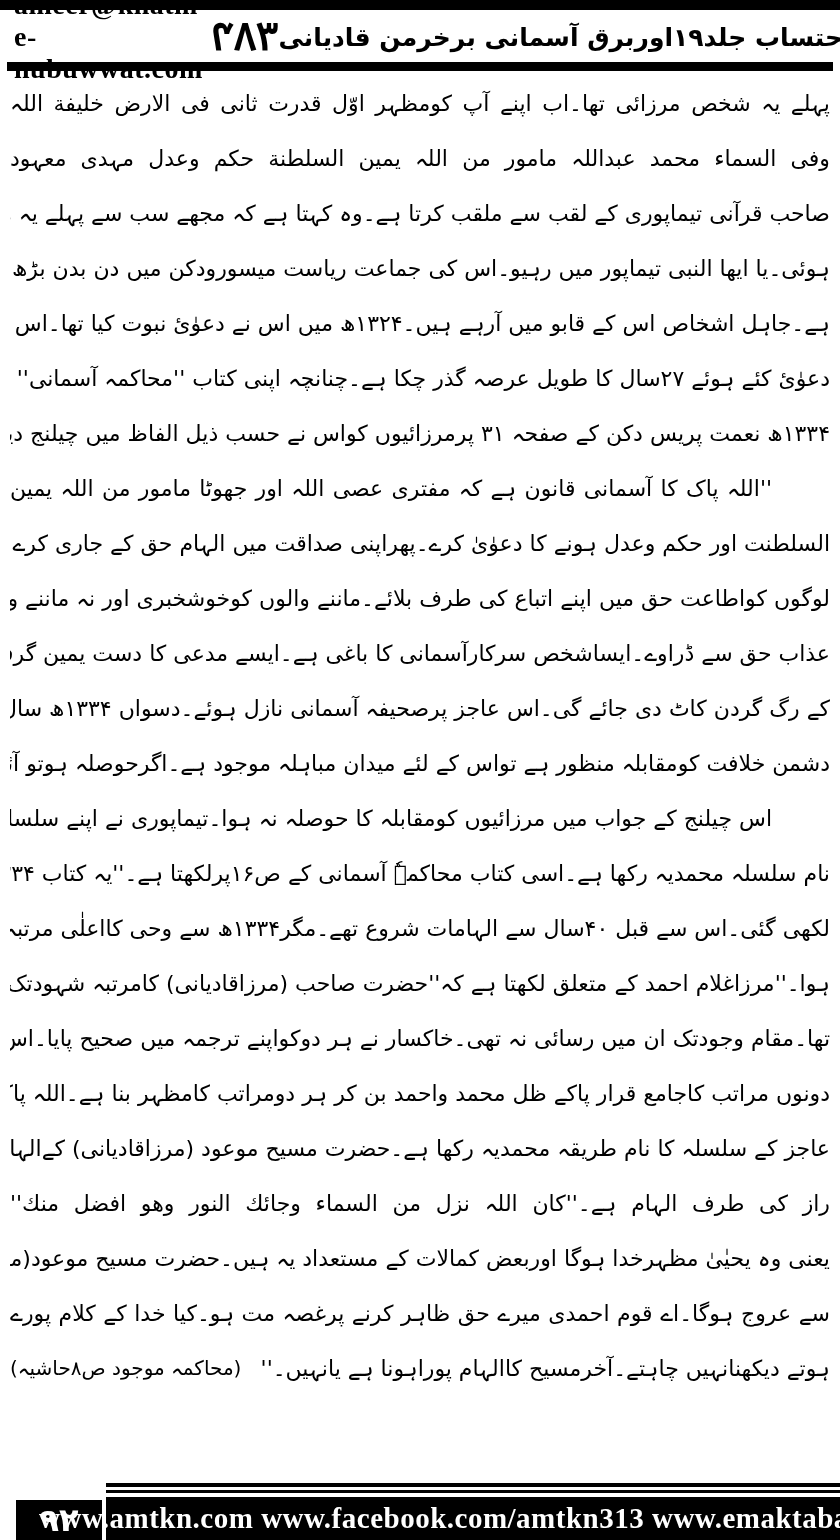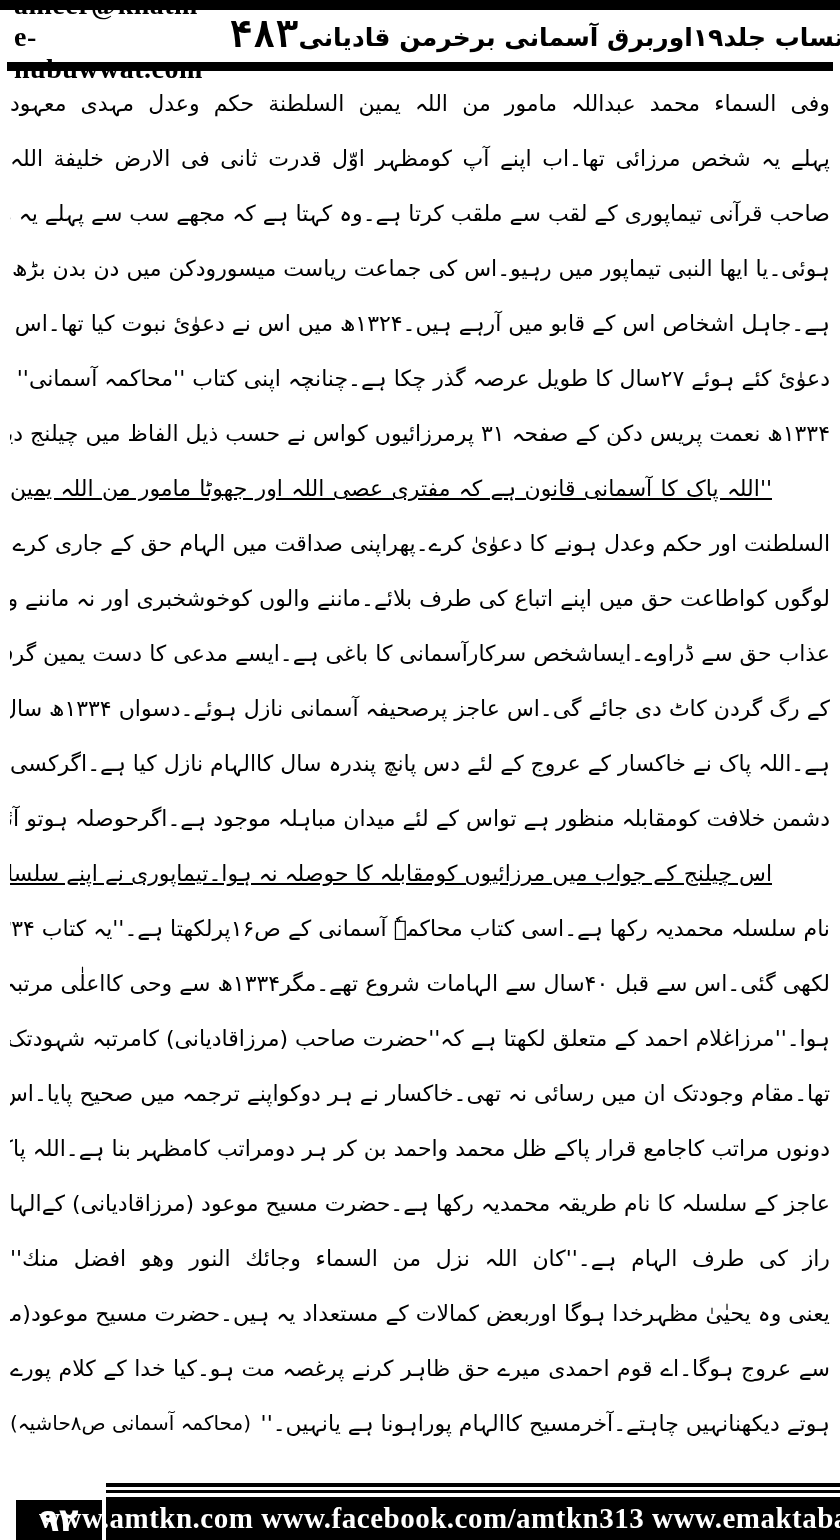"۴۸۳" .page-num-top { font-family: Liberation Mono, monospace -> Liberation Serif, serif; margin-left: 22px -> 4px }
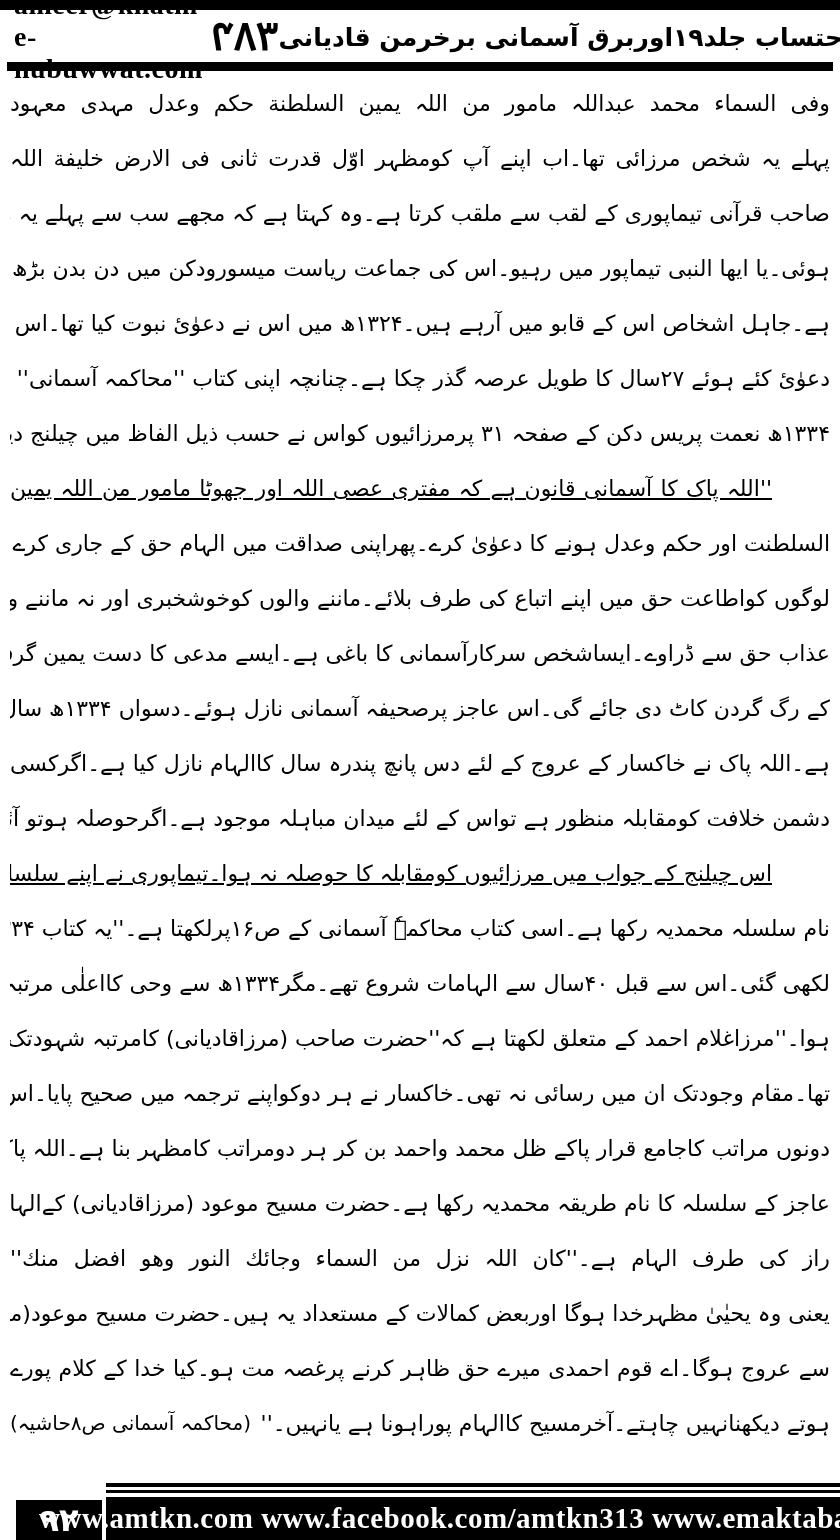"وفی السماء محمد عبداللہ مامور" div.line { order: before "پہلے یہ شخص مرزائی تھا۔اب" -> after "پہلے یہ شخص مرزائی تھا۔اب" }
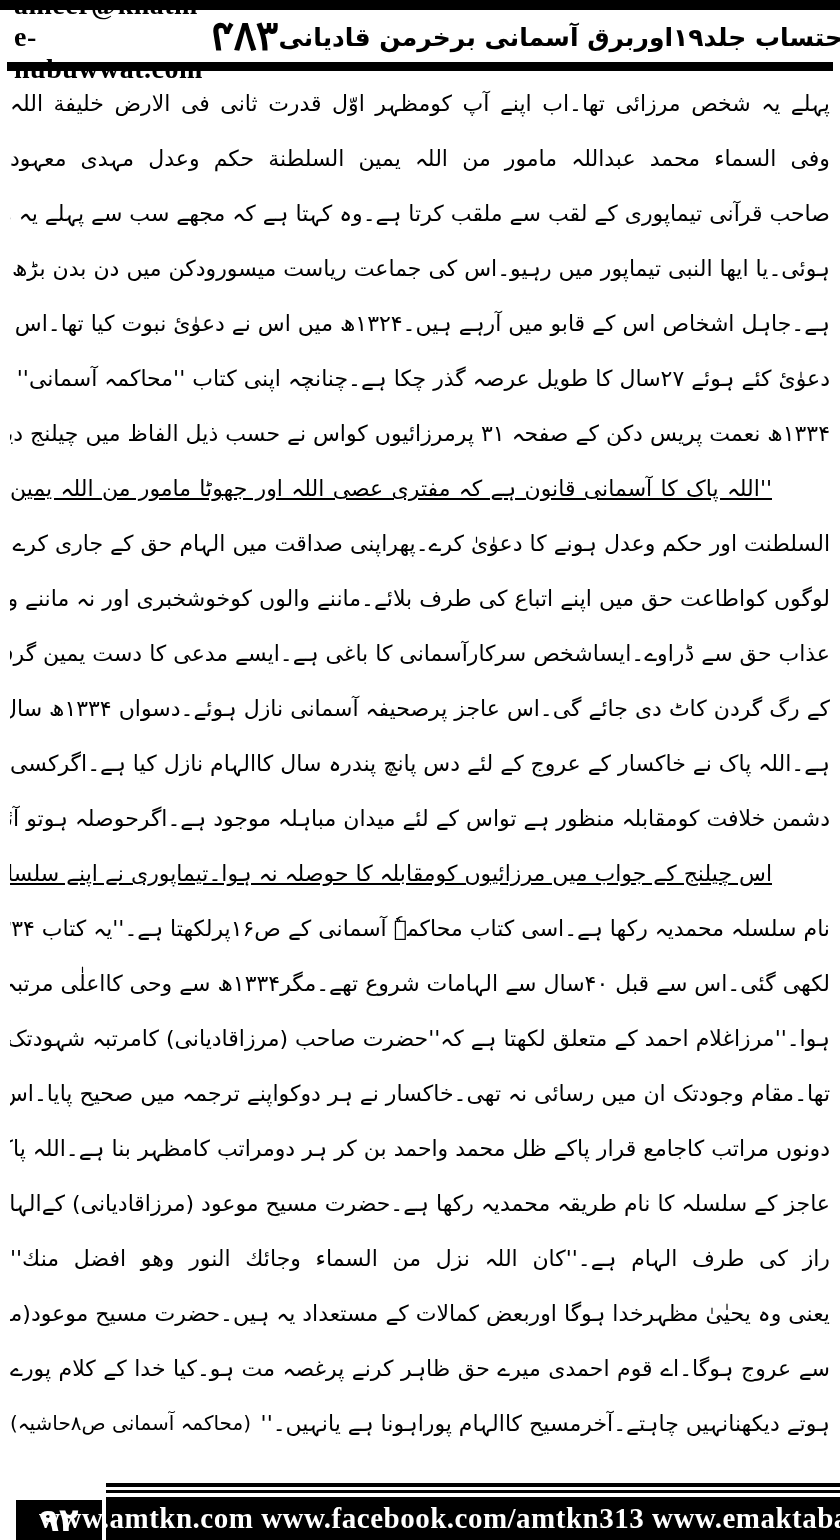"''اللہ پاک کا آسمانی قانون" .line.indent { text-decoration: underline -> none }
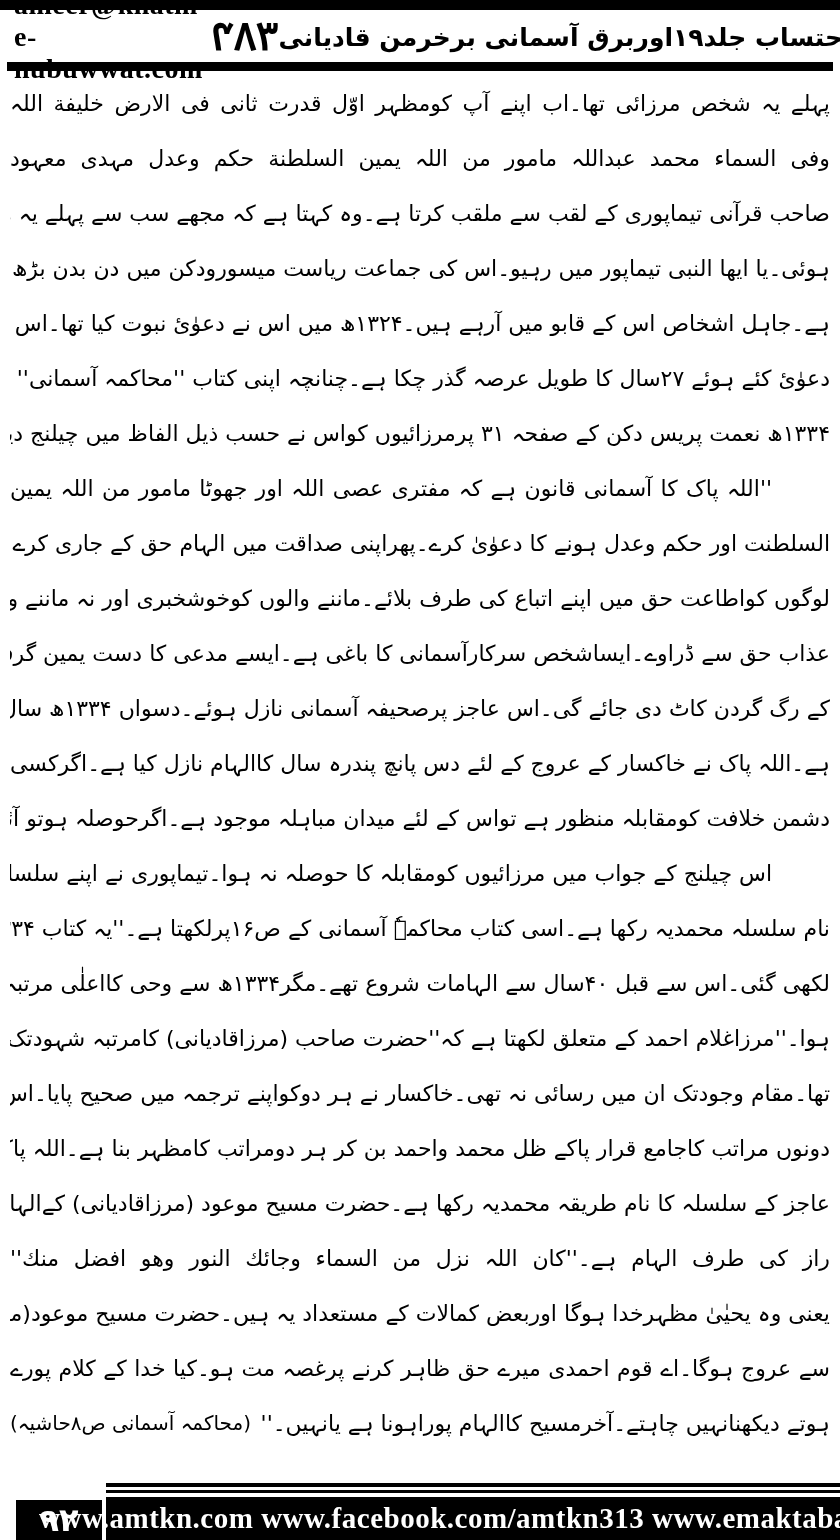"ہے۔اللہ پاک نے خاکسار کے" div.line { html: <div>ہے۔اللہ پاک نے خاکسار کے عروج کے لئے دس پانچ پندرہ سال کاالہام نازل کیا ہے۔اگرکسی</div> -> none }
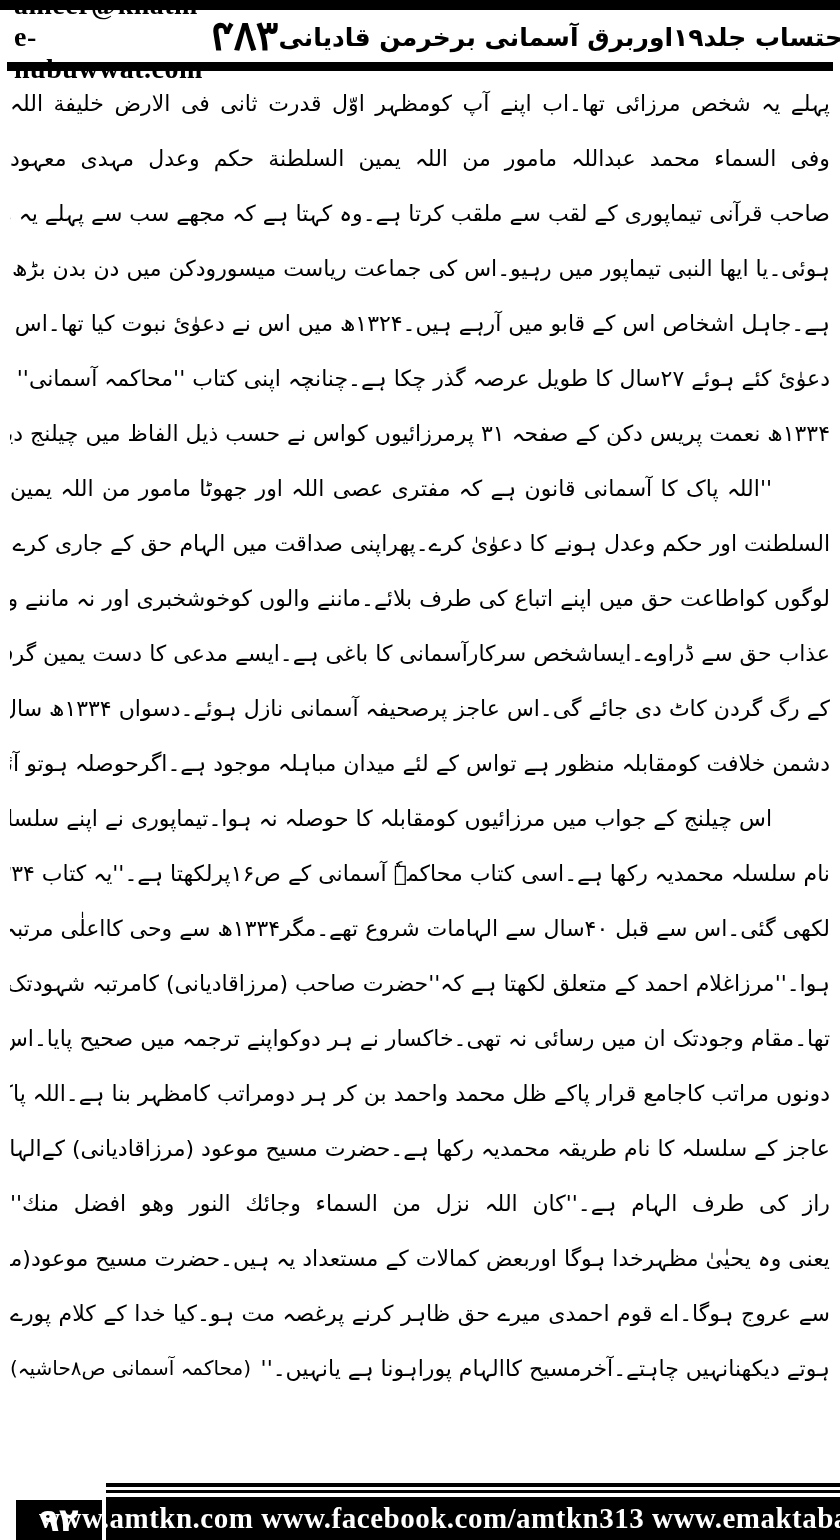"(محاکمہ آسمانی ص۸حاشیہ)" span.footnote { text: آسمانی -> موجود }
